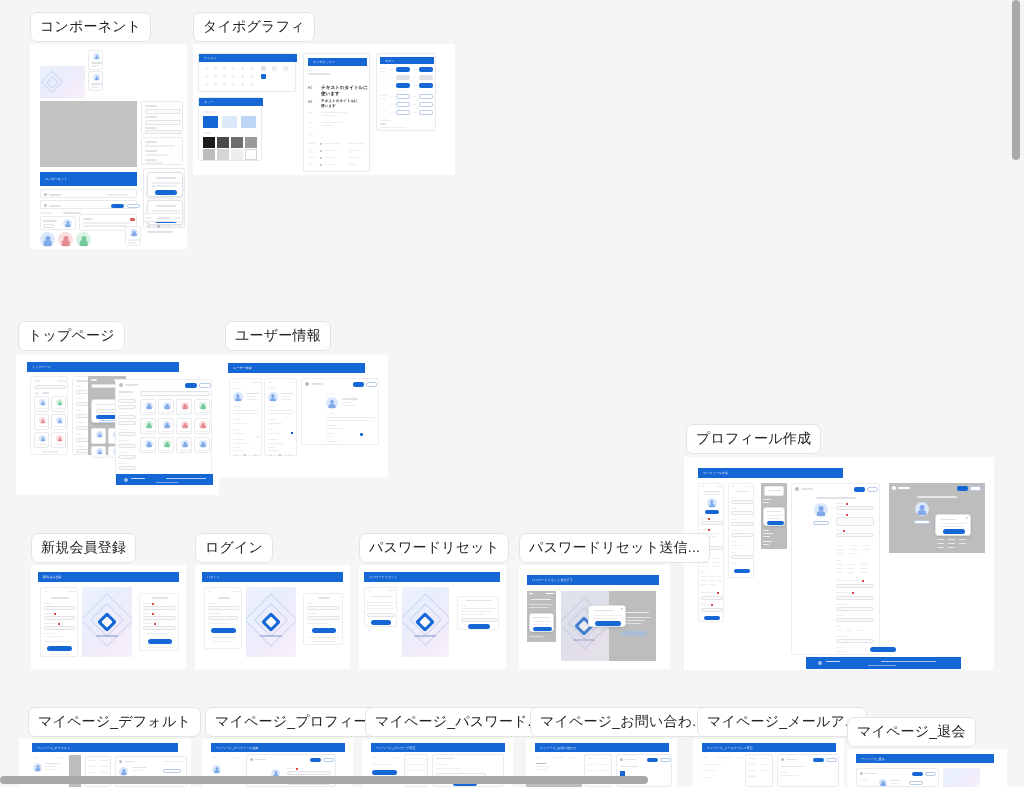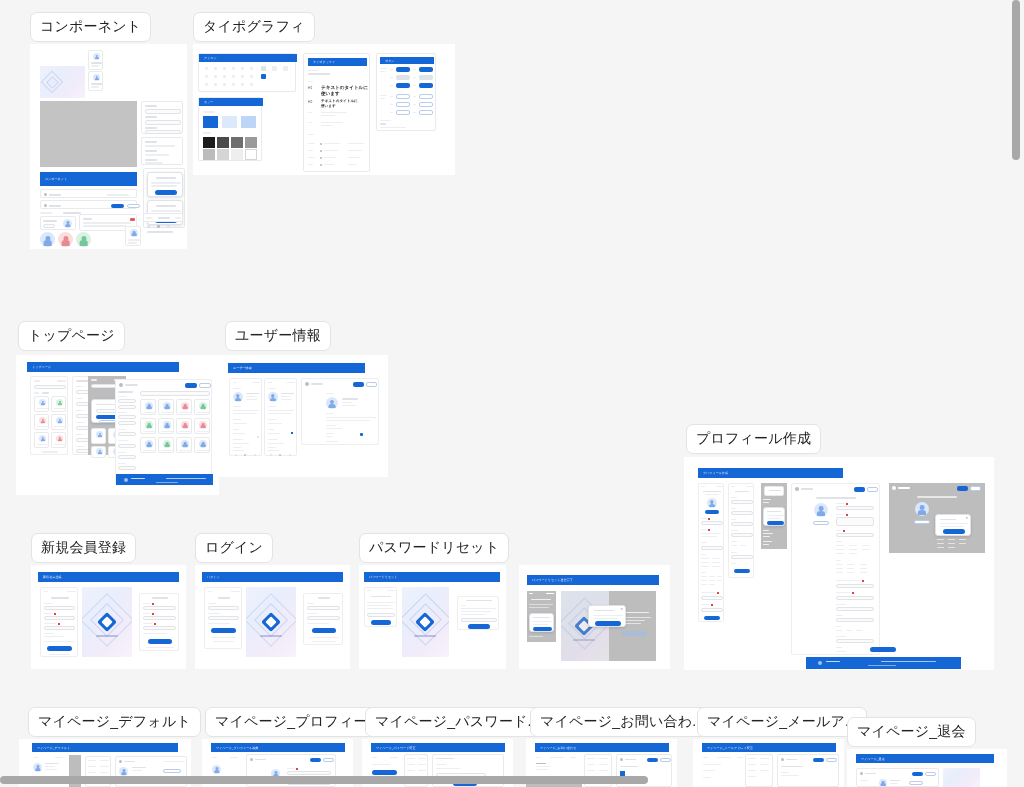"パスワードリセット送信..." div.chip { html: none -> <div>パスワードリセット送信...</div> }
